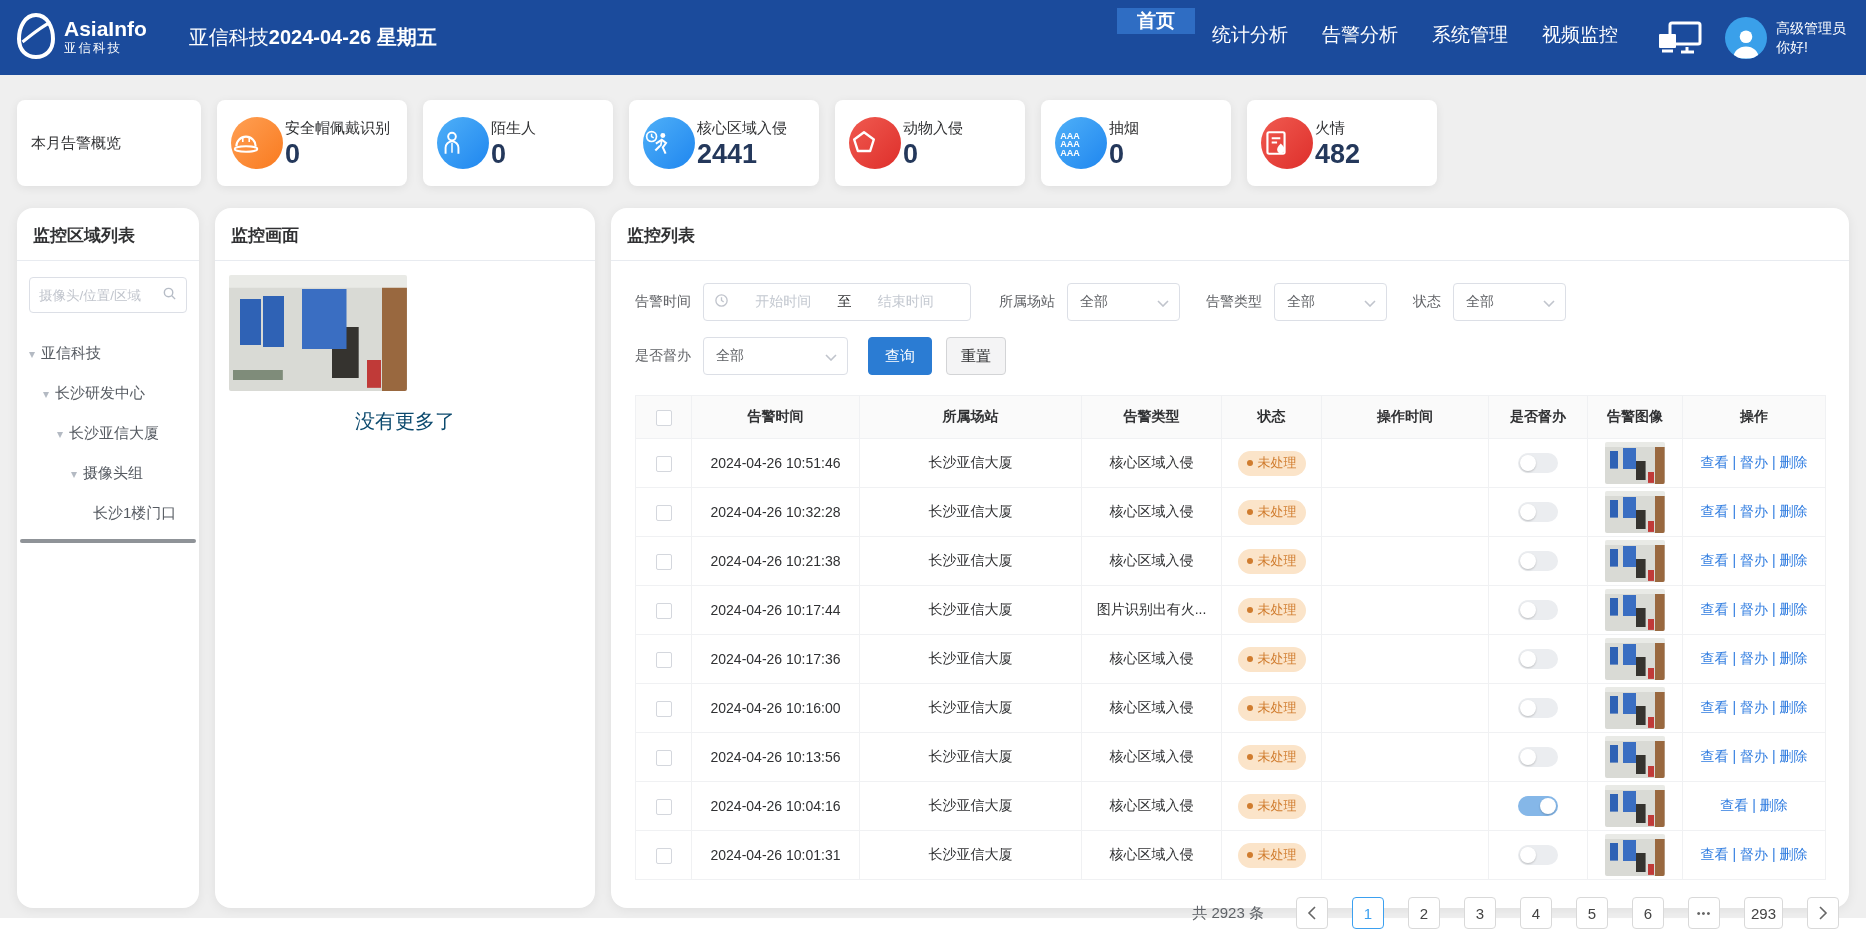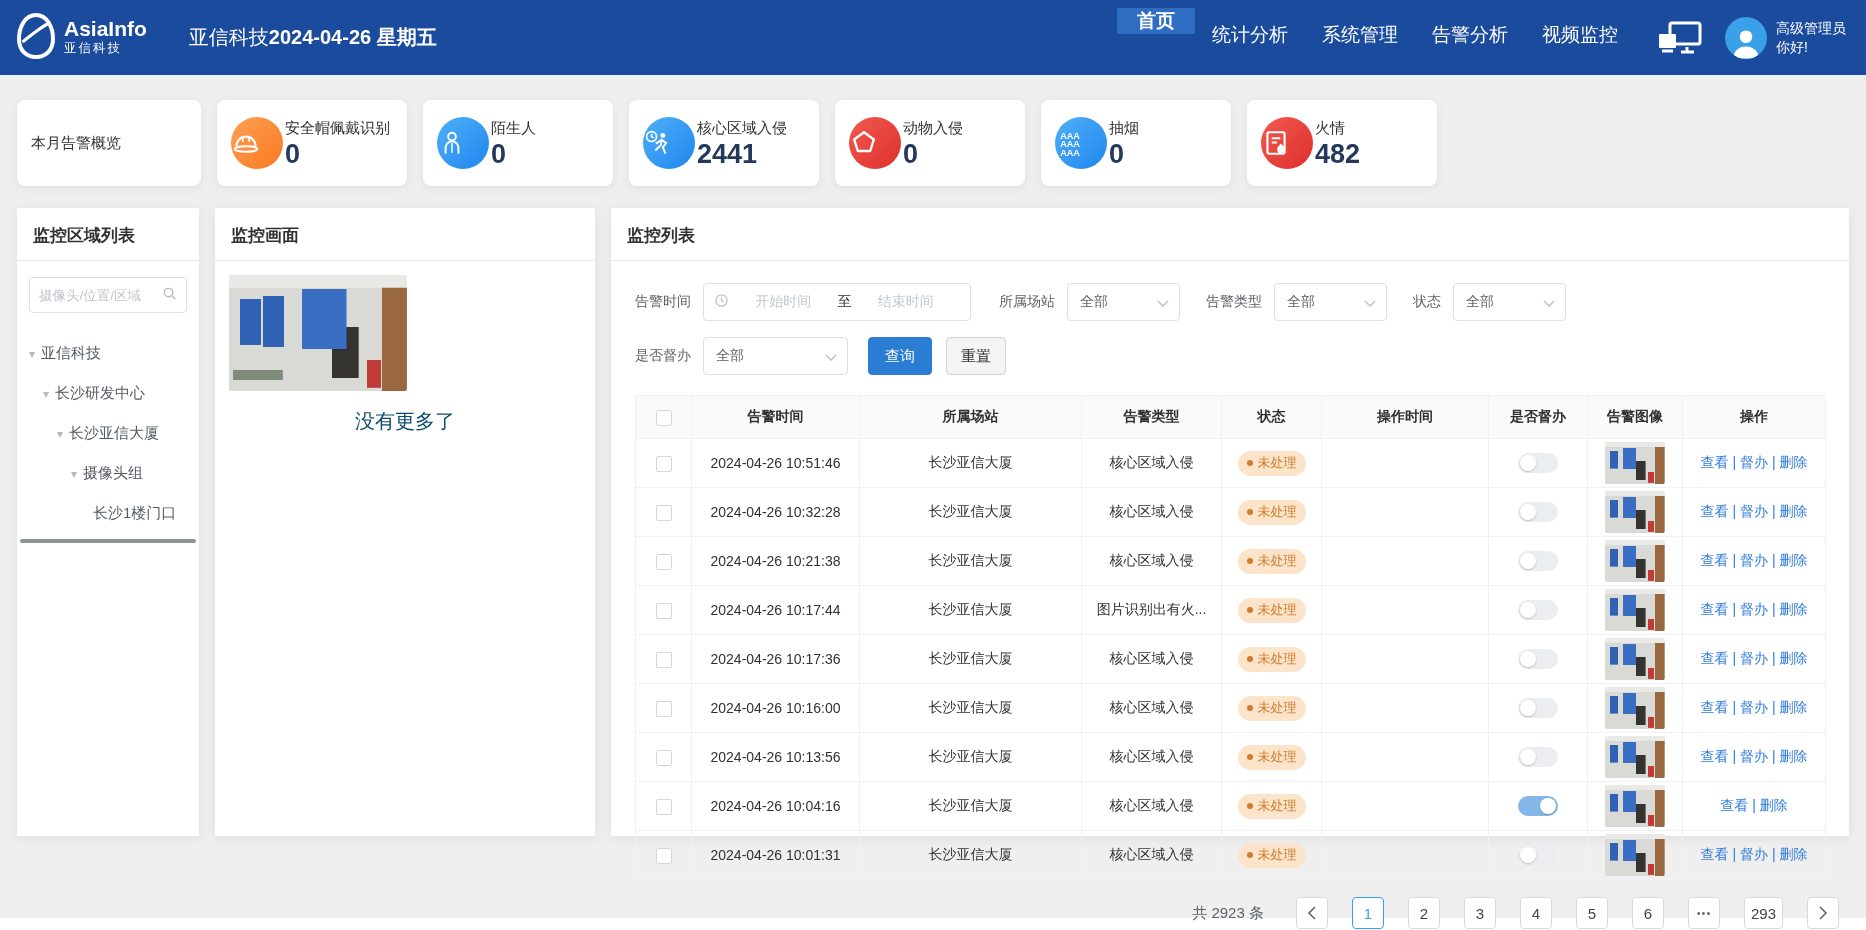"系统管理" div.nav-item { order: before "告警分析" -> after "告警分析" }
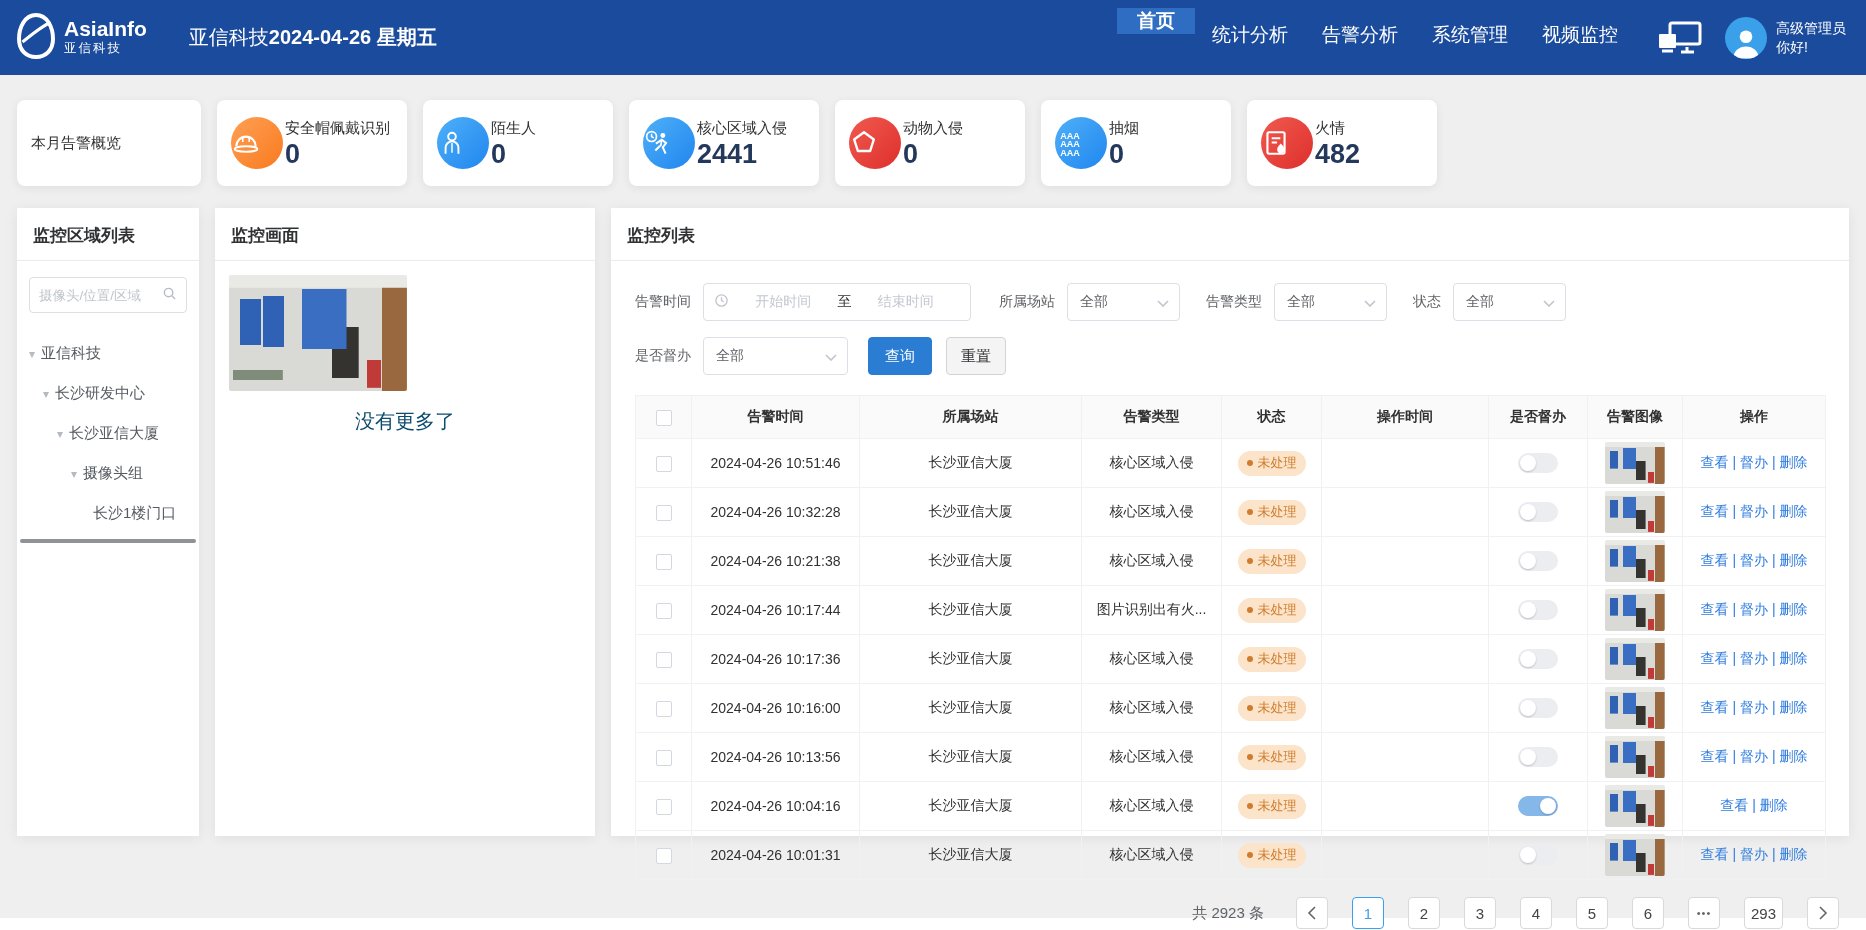"监控区域列表" .panel { border-radius: 0 -> 16px; height: 628px -> 700px }
